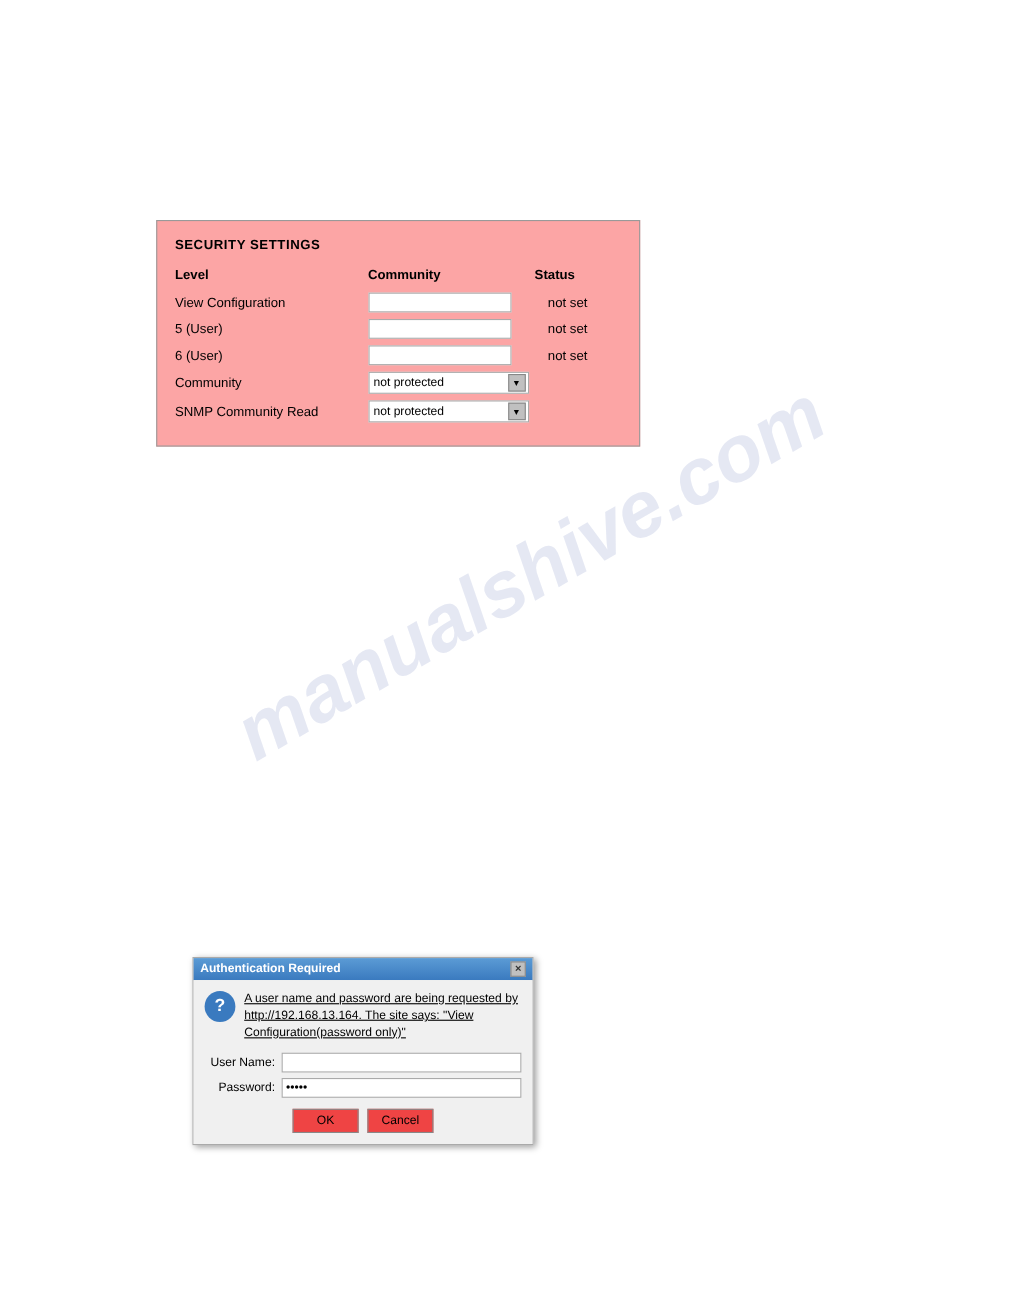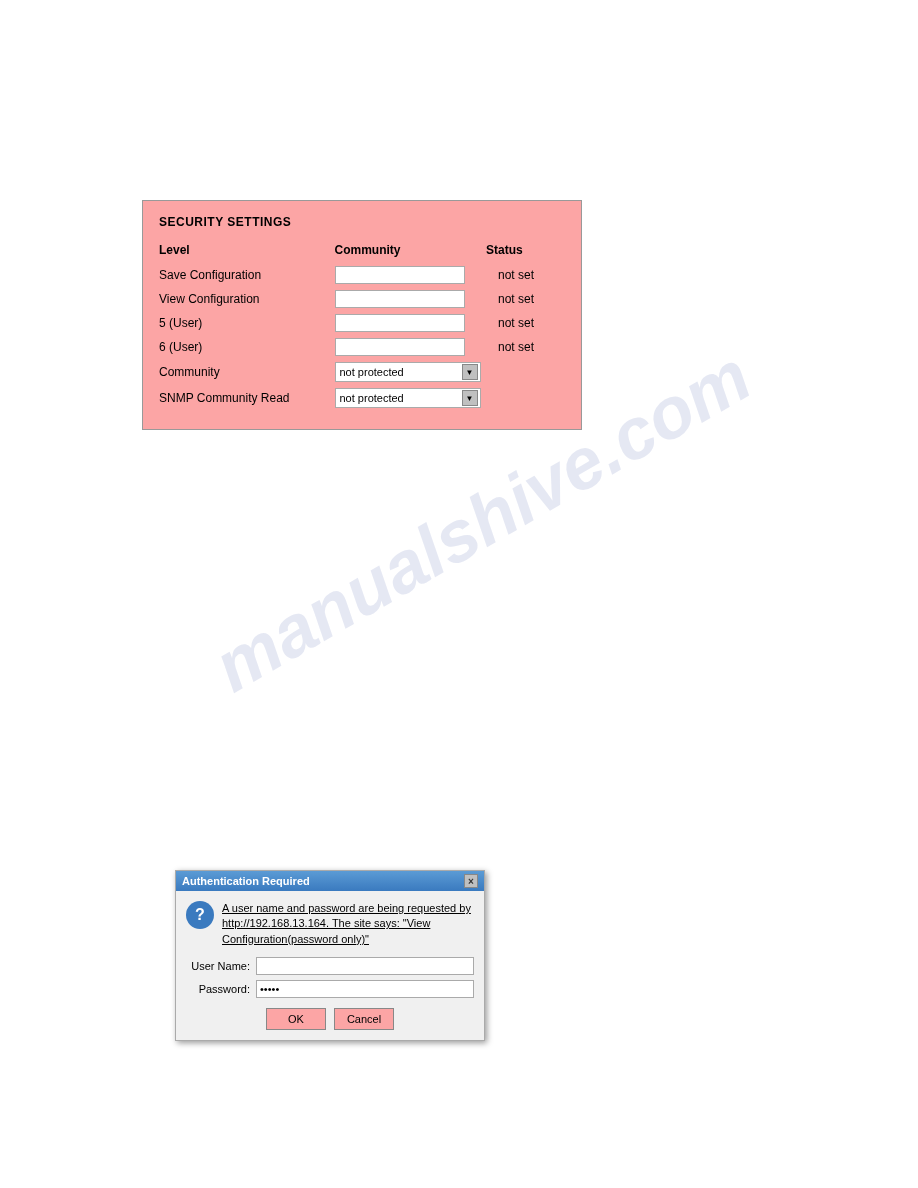"Save Configuration" tr { html: <tr> <td>Save Configuration</td> <td><input></td> <td>not set</td> </tr> -> none }
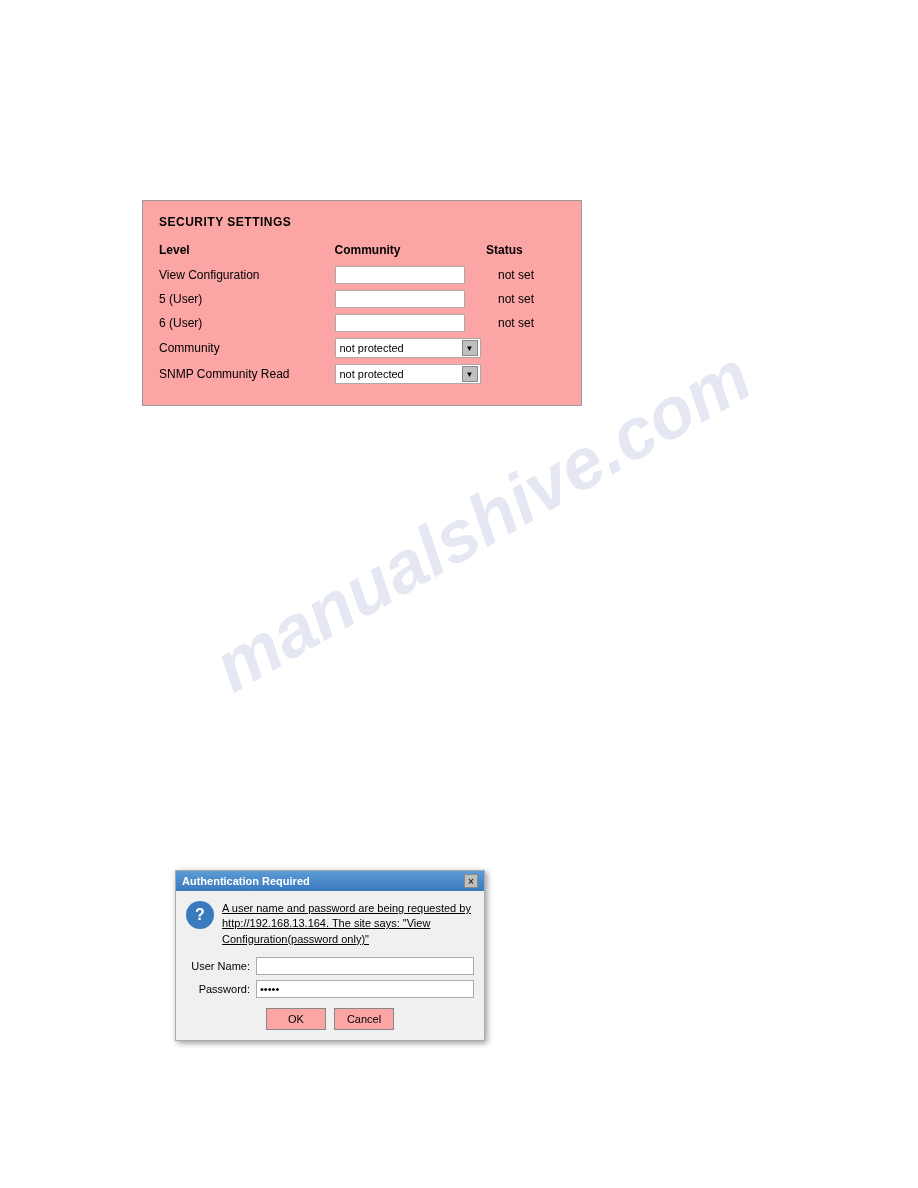"OK" .auth-btn { background: #fca5a5 -> #ef4444 }
